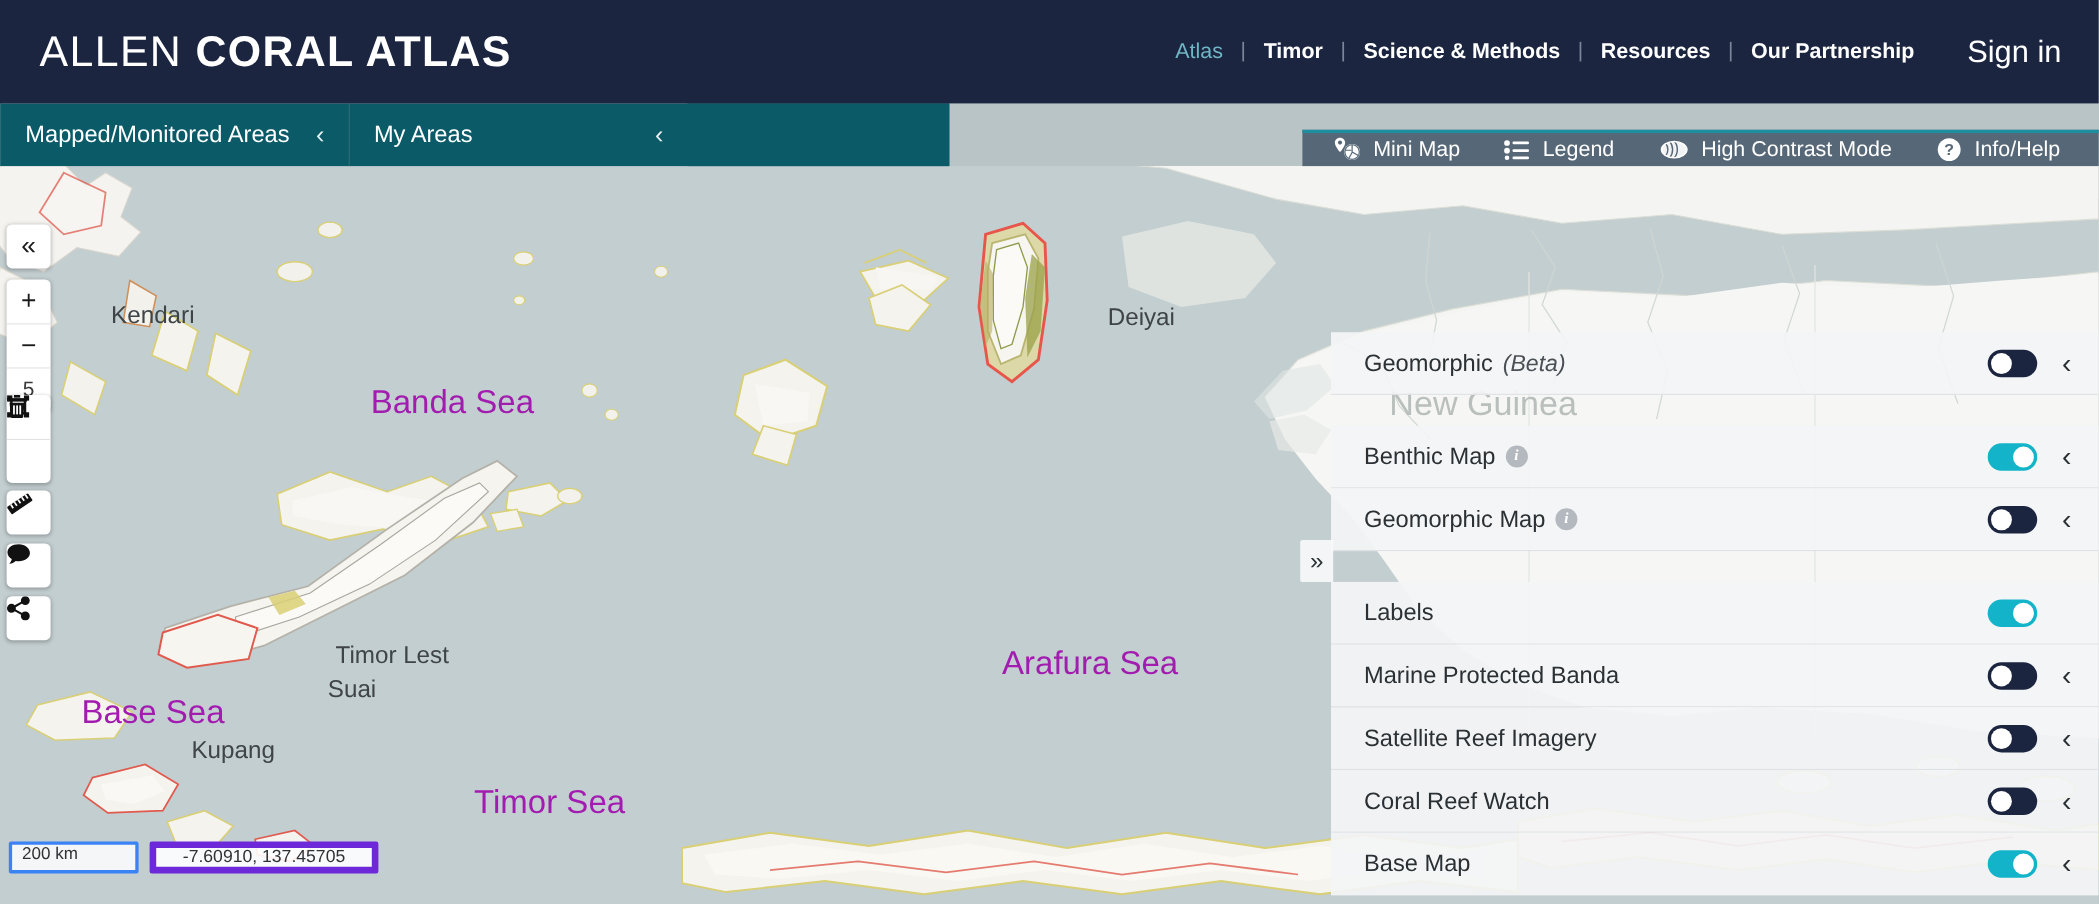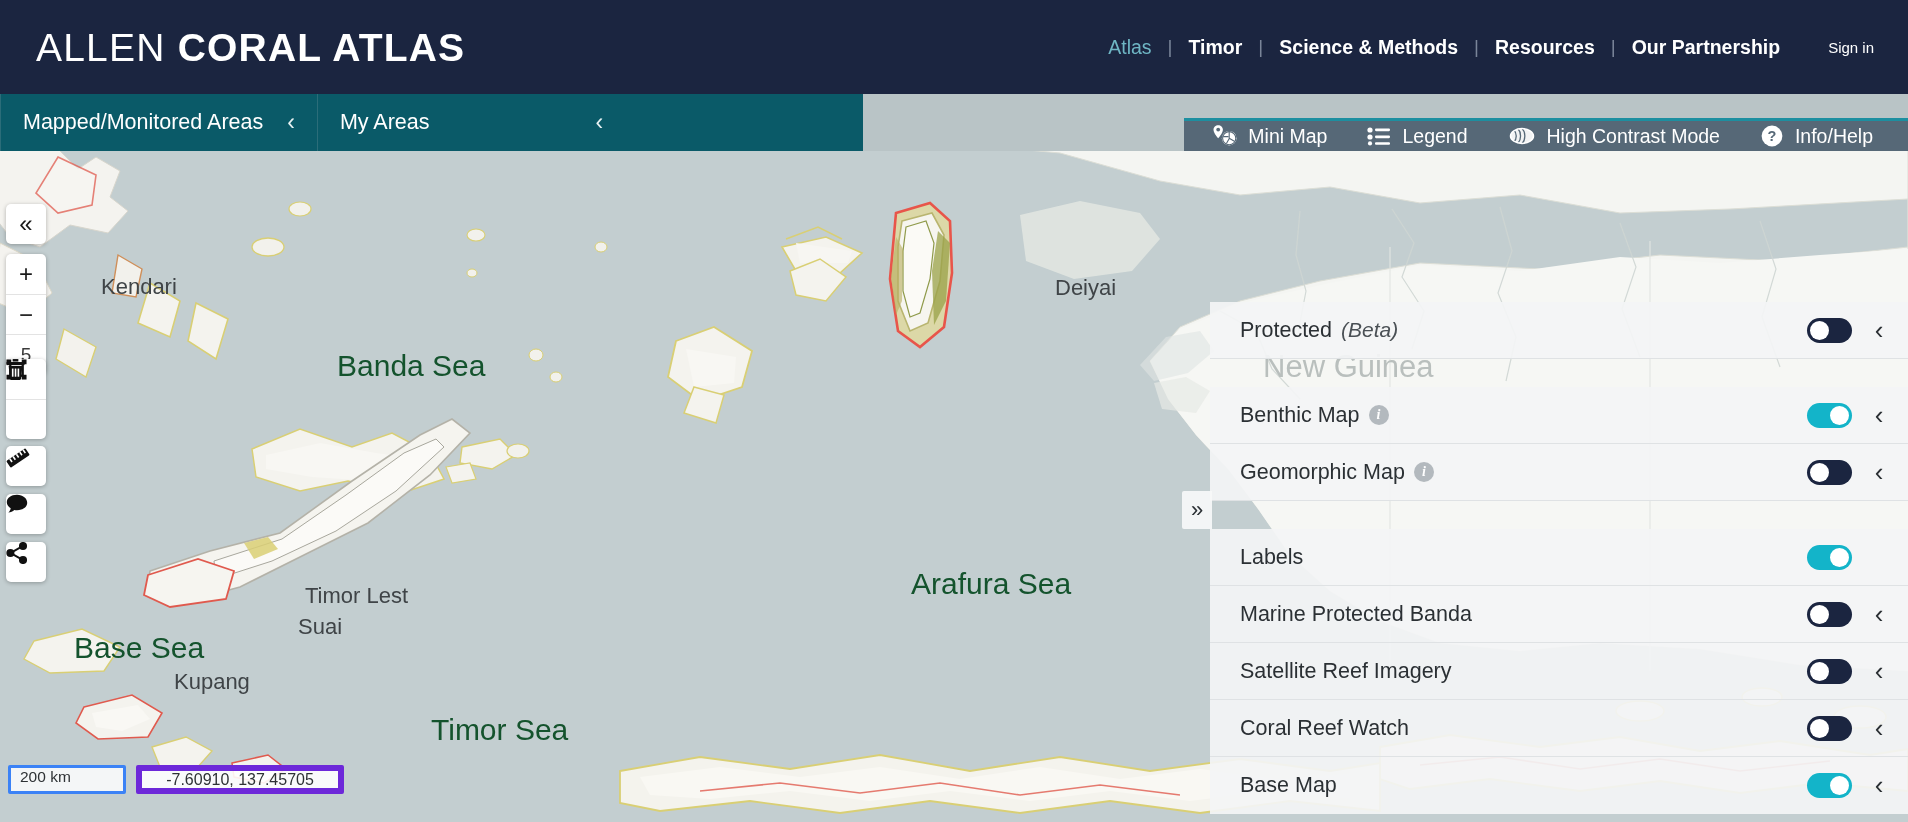"Sign in" .nav .signin { font-size: 15px -> 28px }
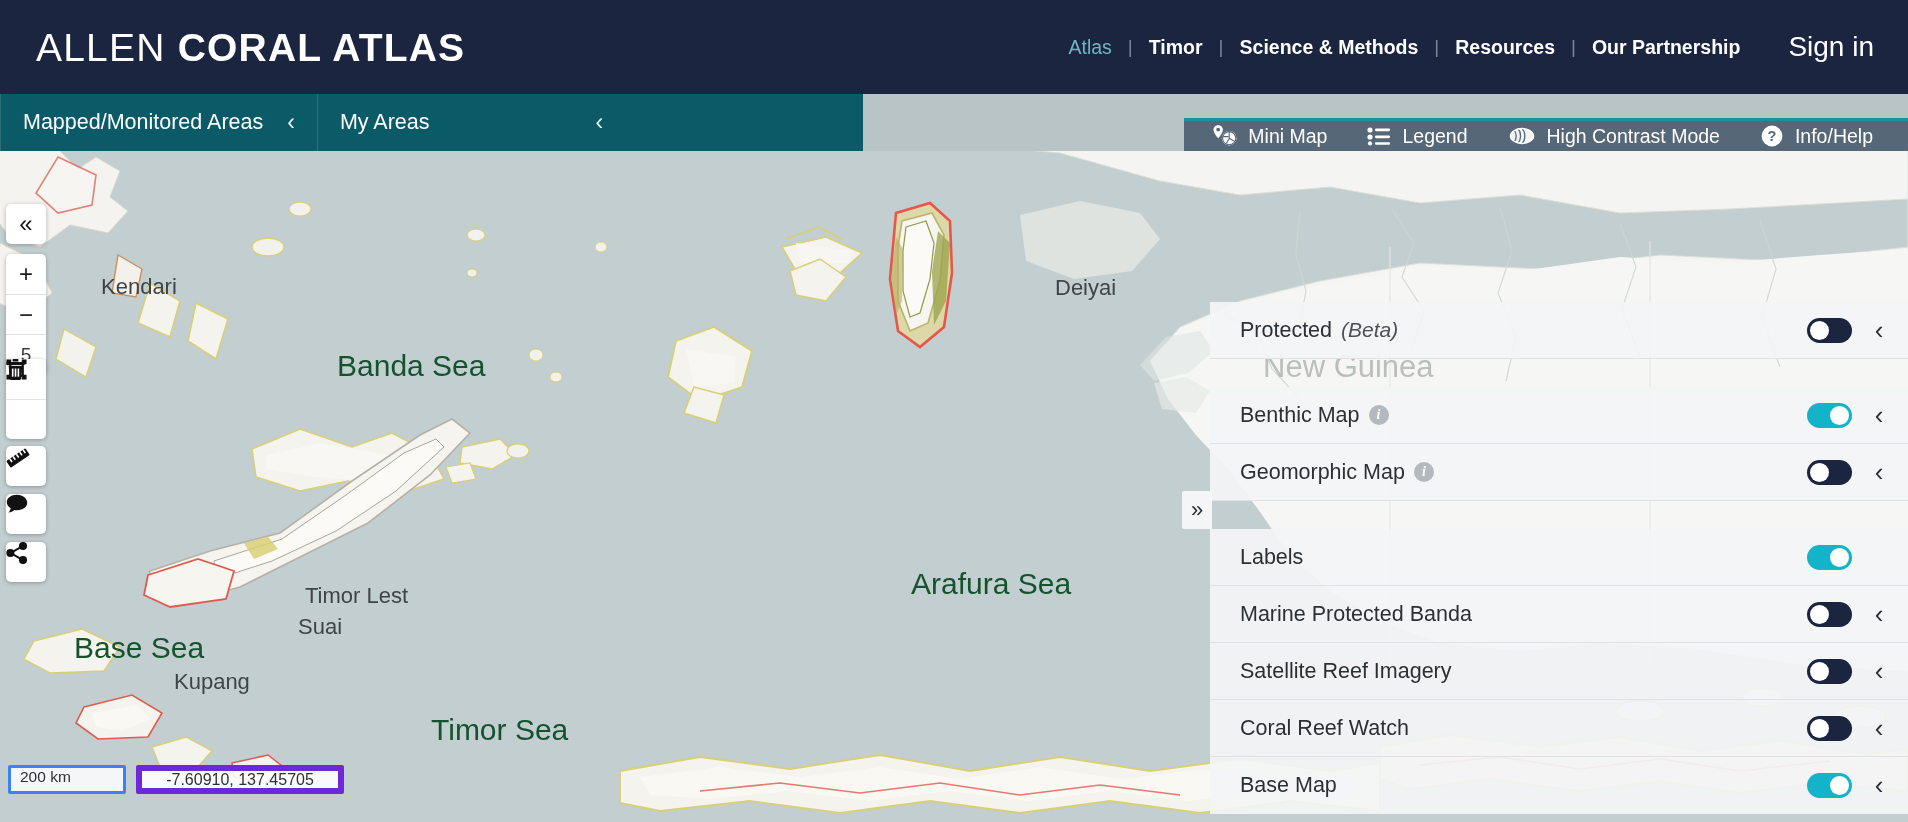"Deiyai" div.maplabel { margin-left: 48px -> none }
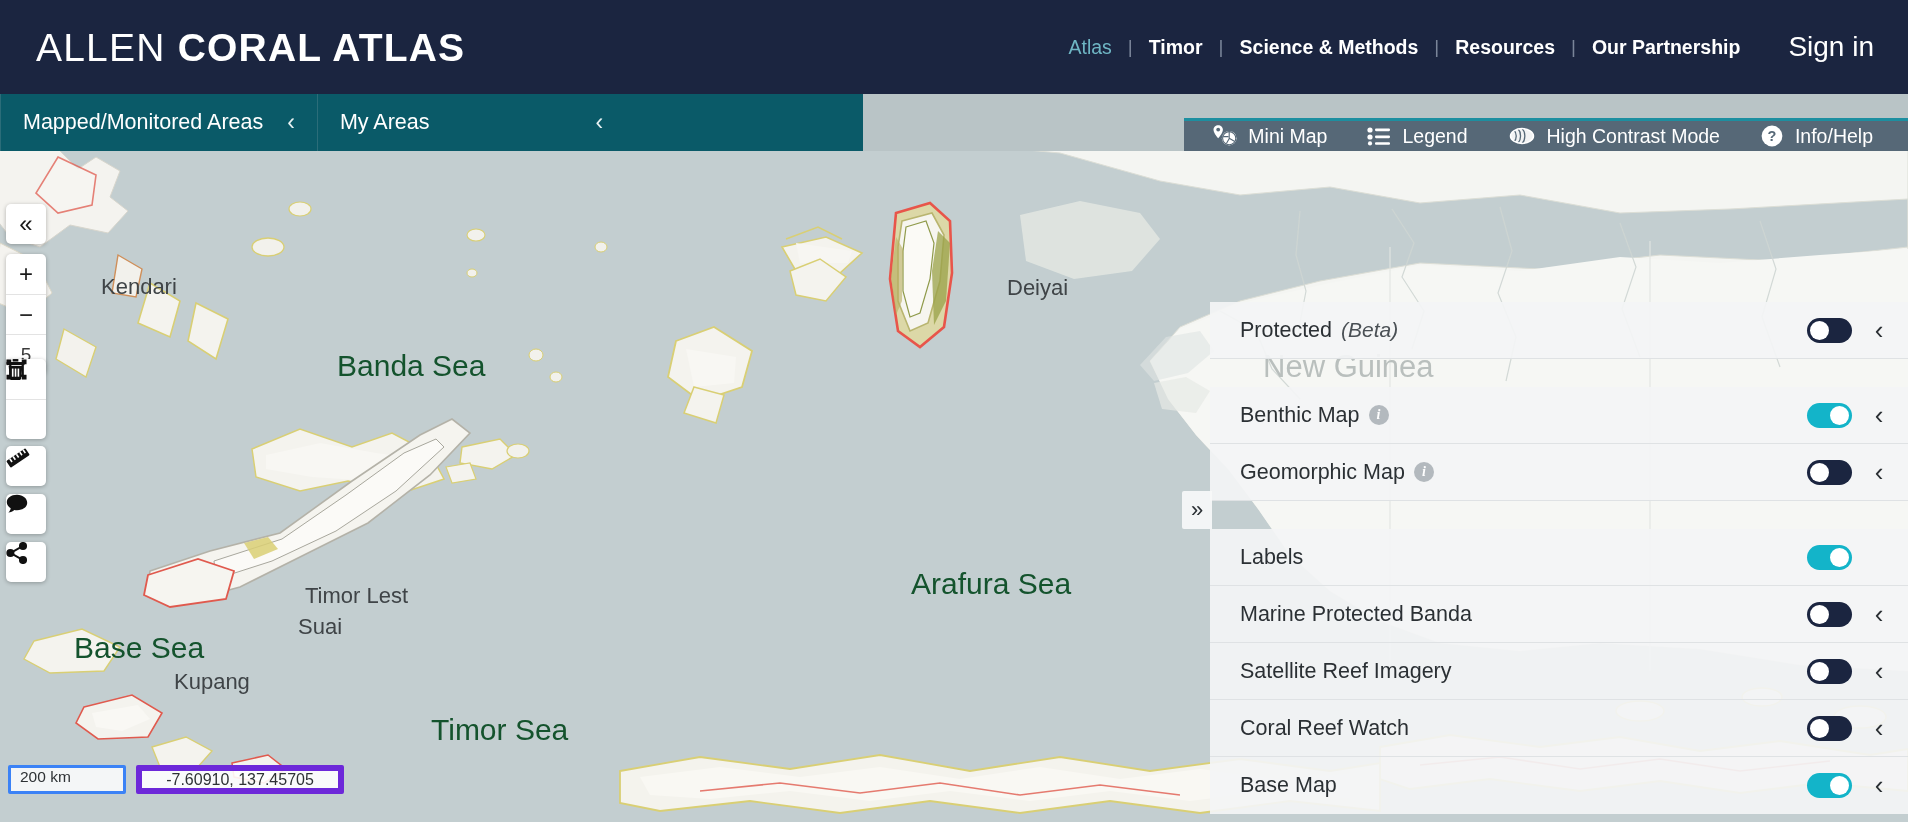"Protected" span { text: Protected -> Geomorphic }
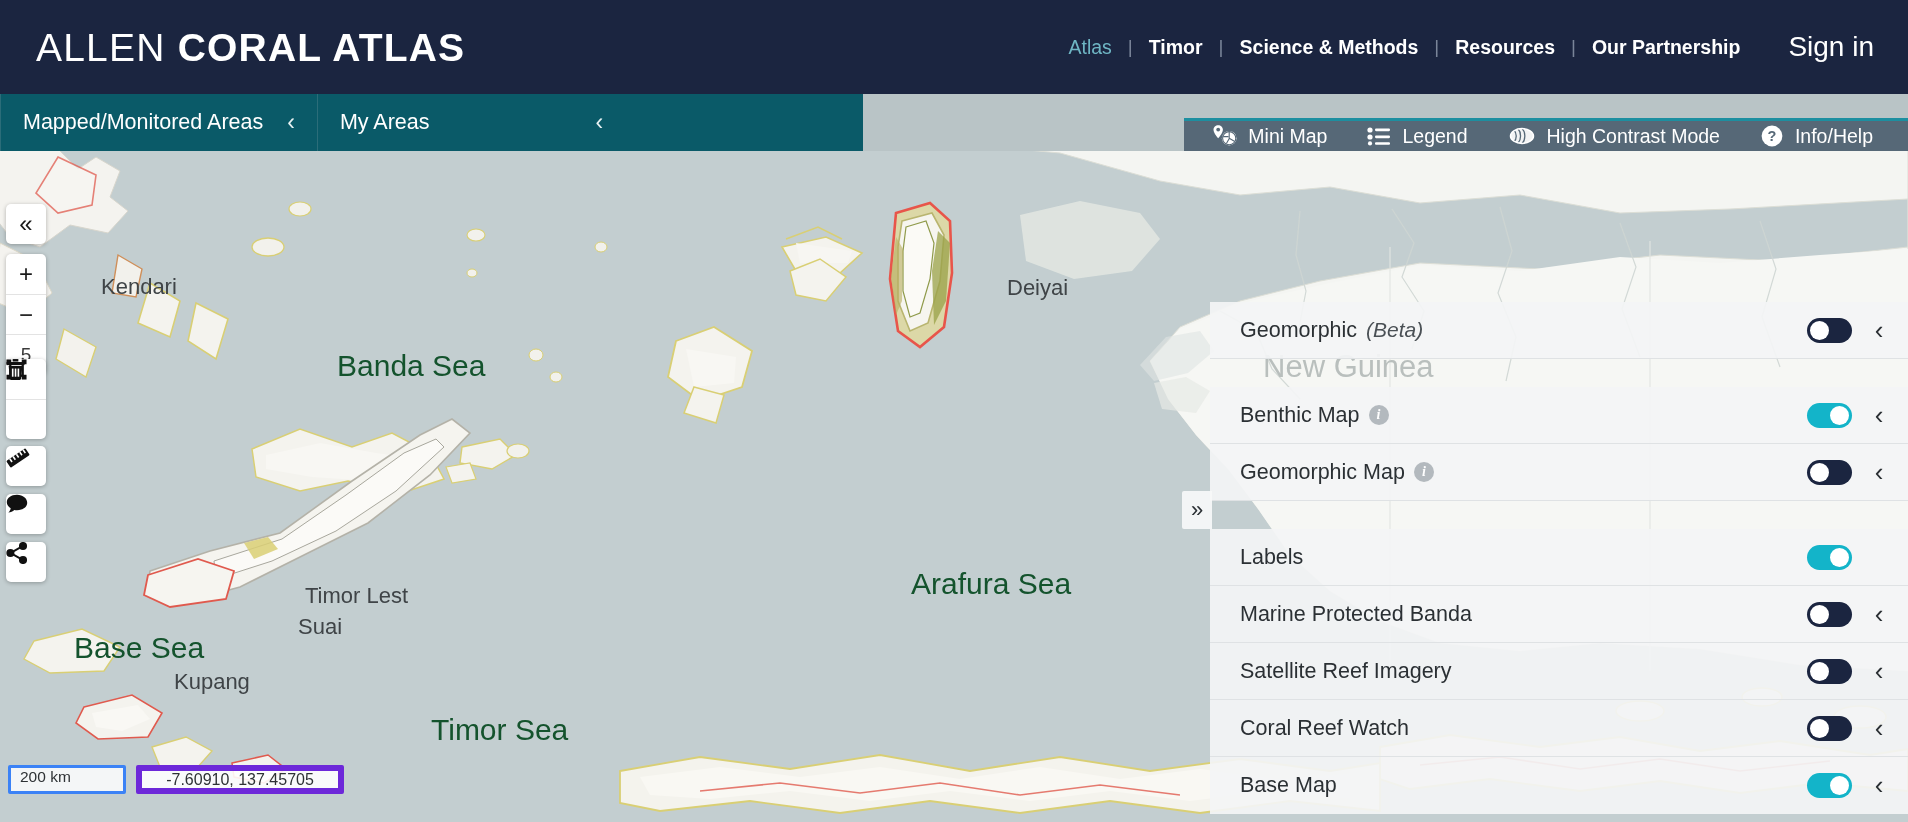"Banda Sea" .maplabel.sea-big { color: #14532d -> #a21caf }
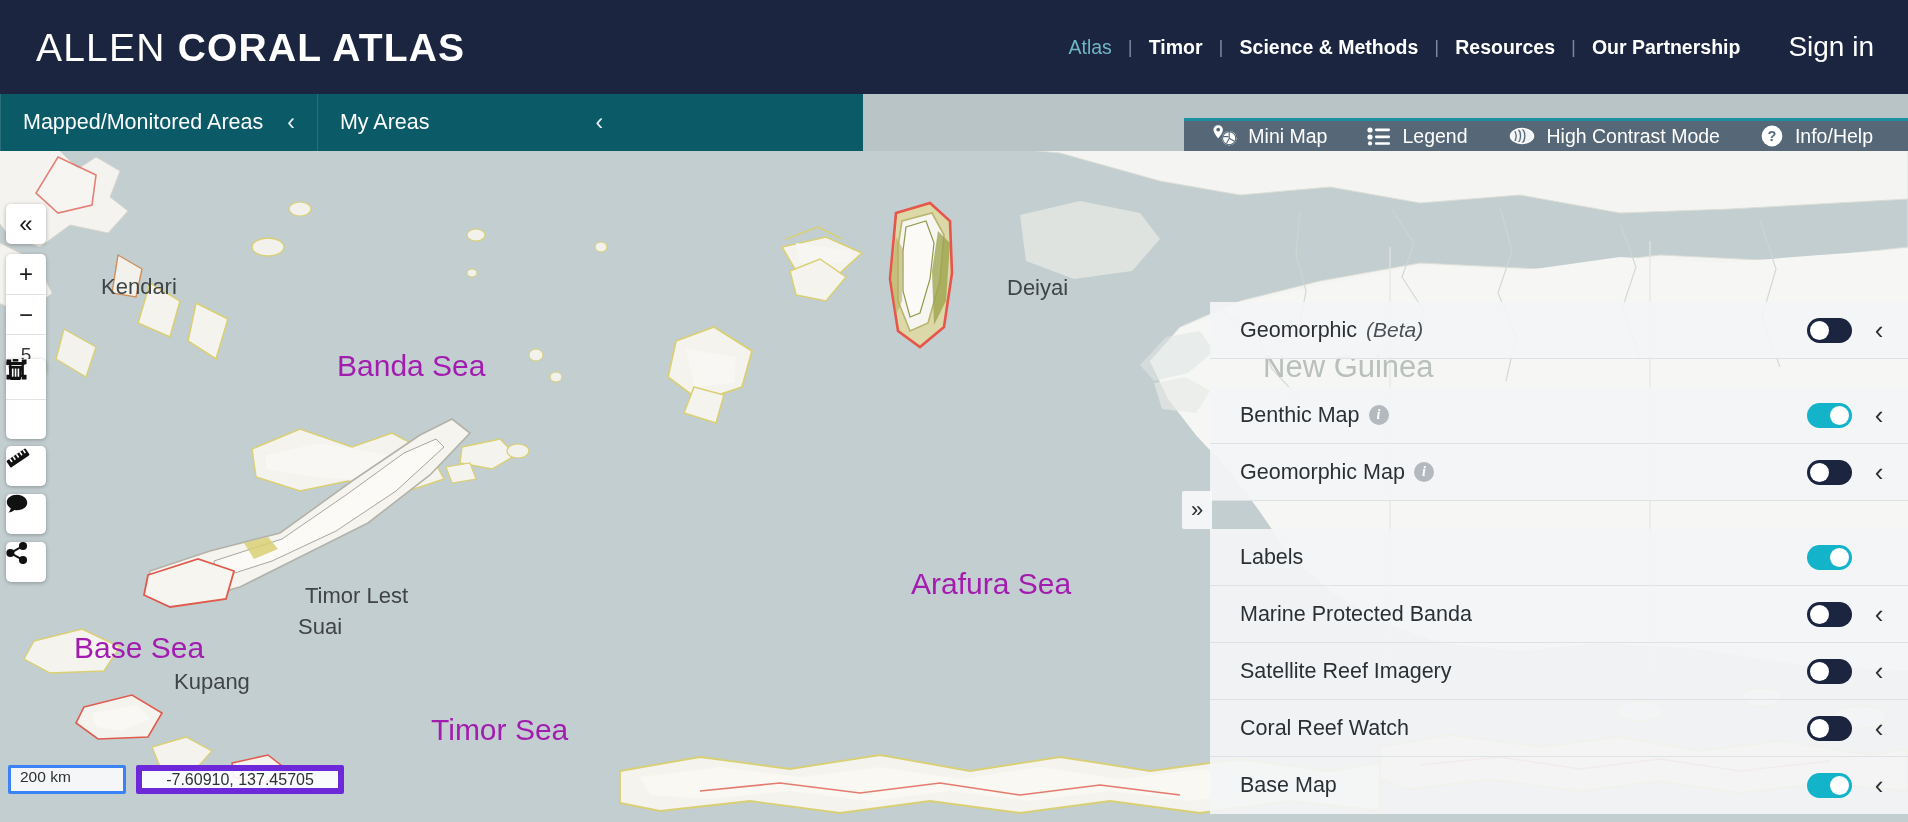"Arafura Sea" div.maplabel { top: 416px -> 436px }
